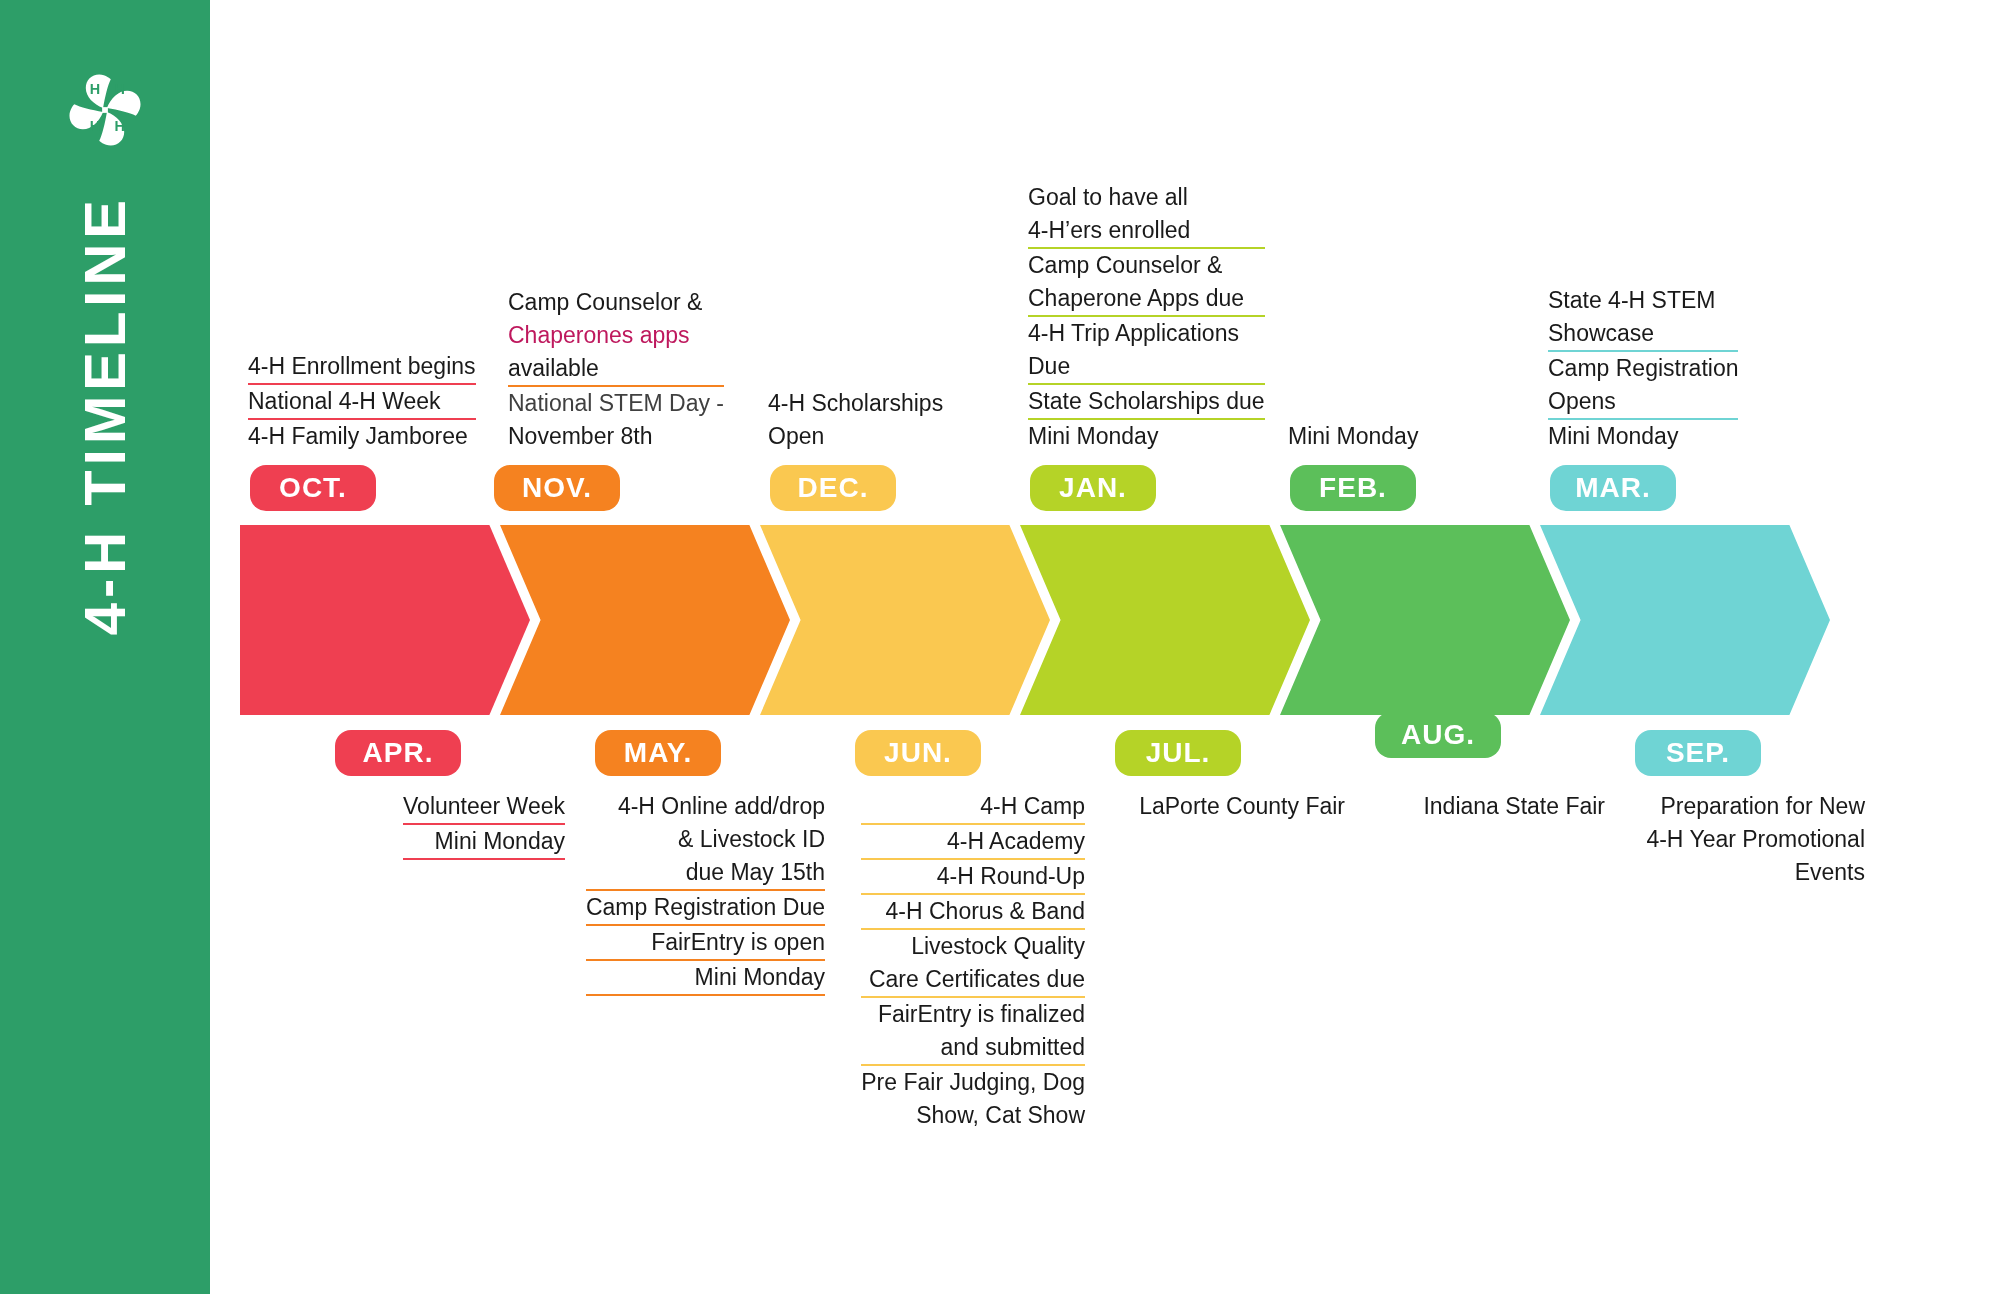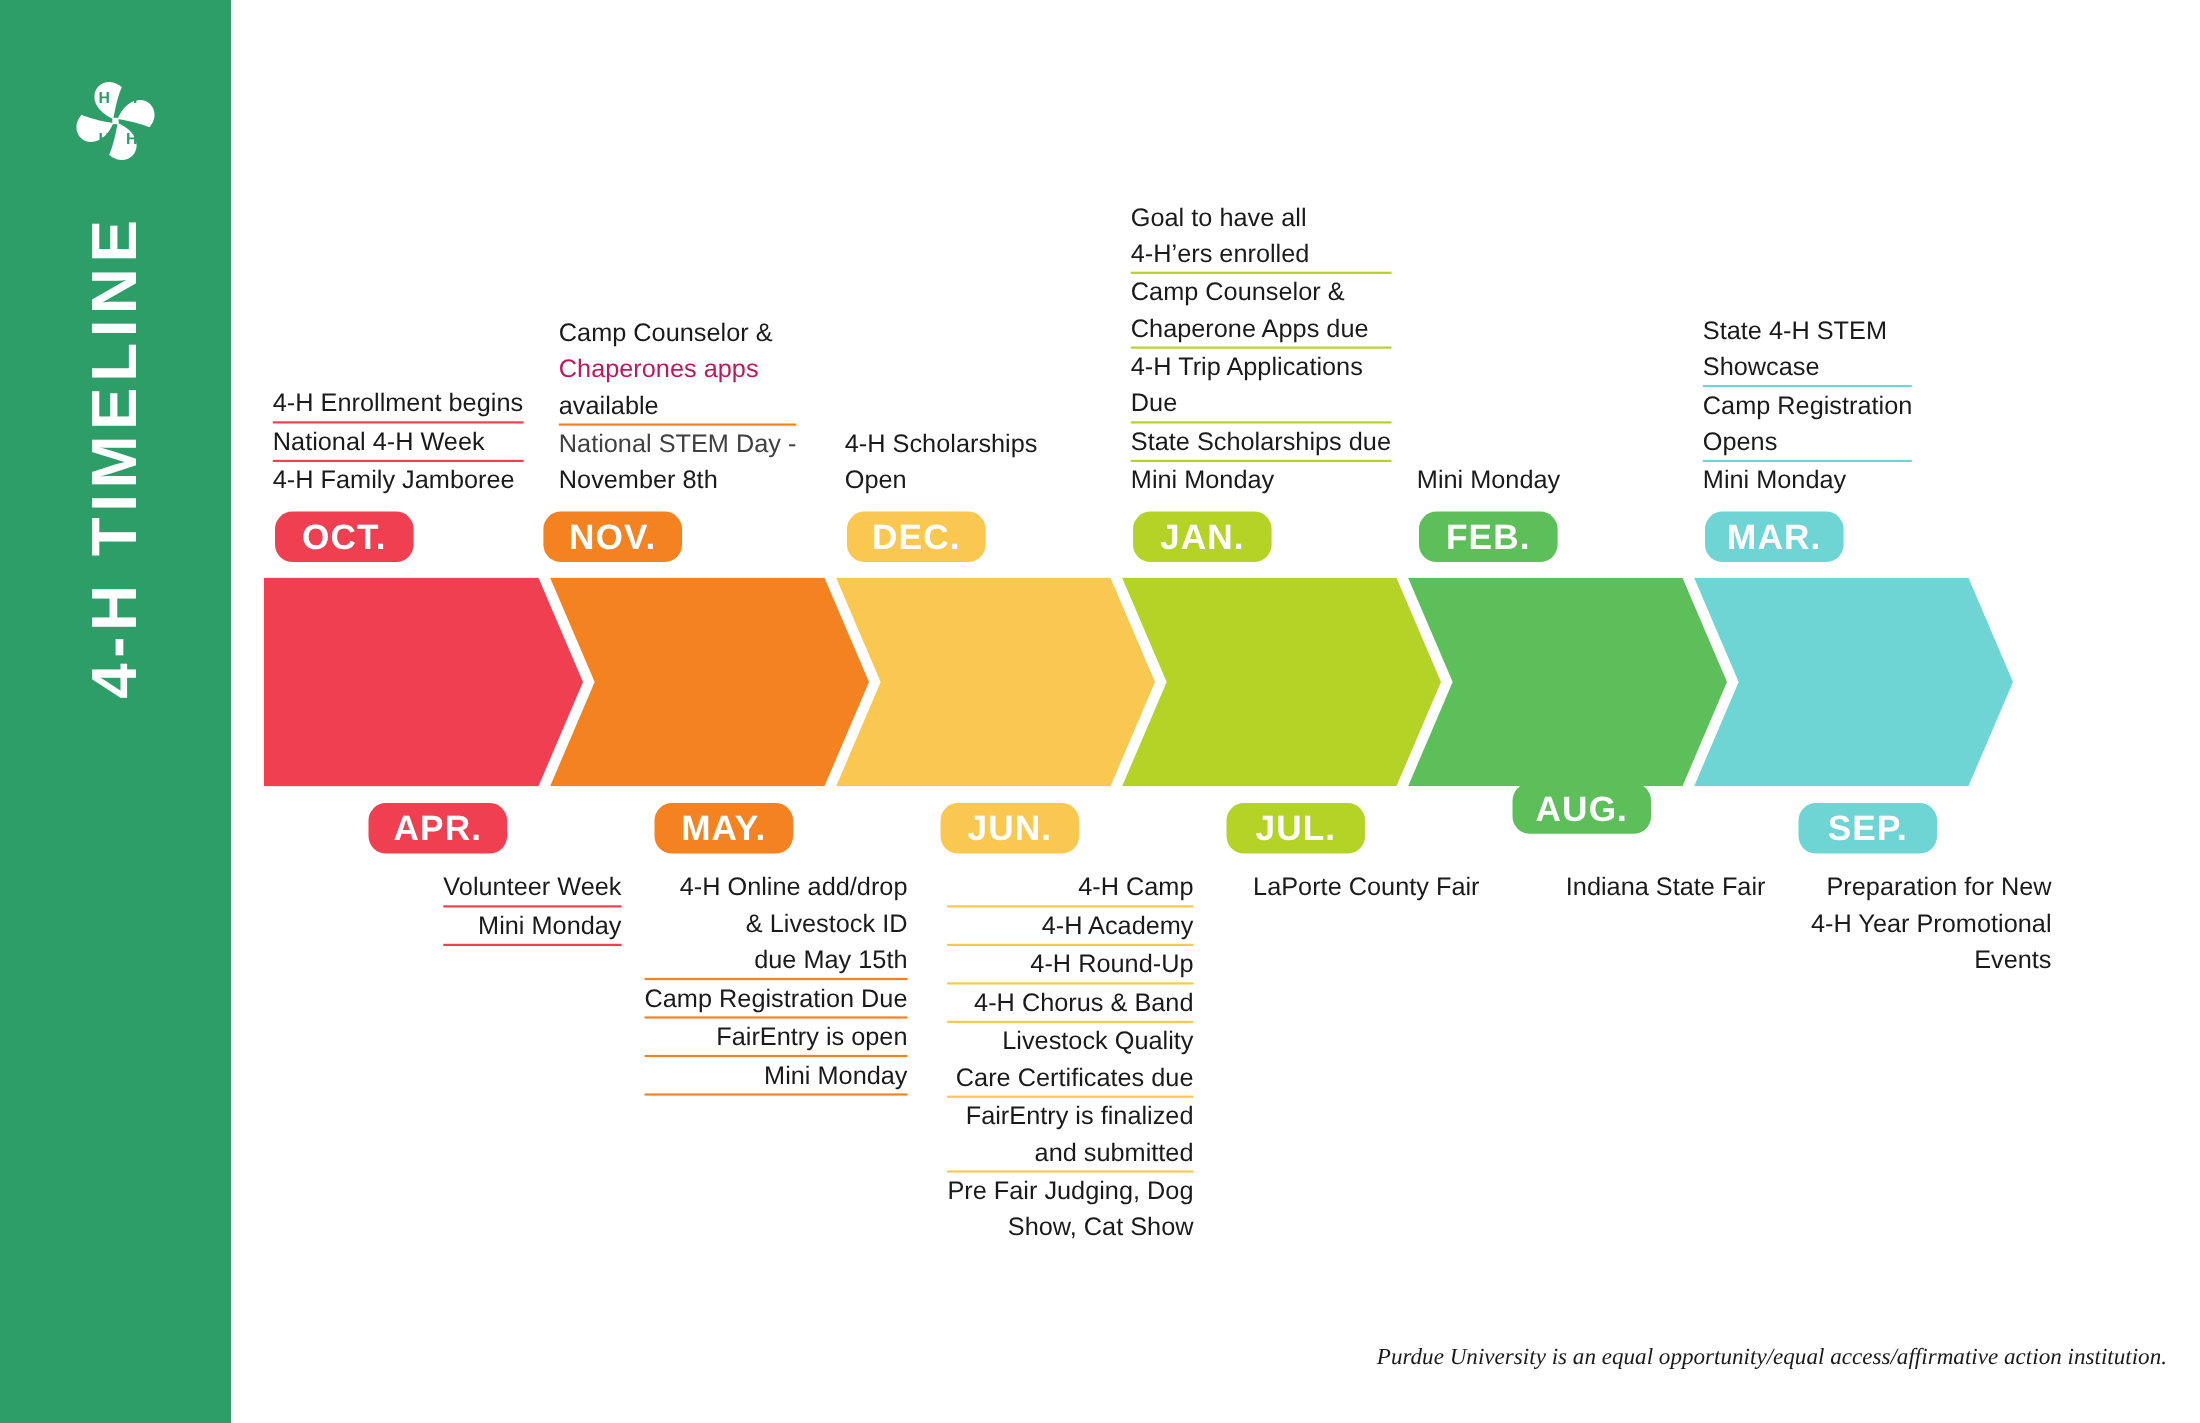"OCT." .month-pill { font-size: 32px -> 28px }
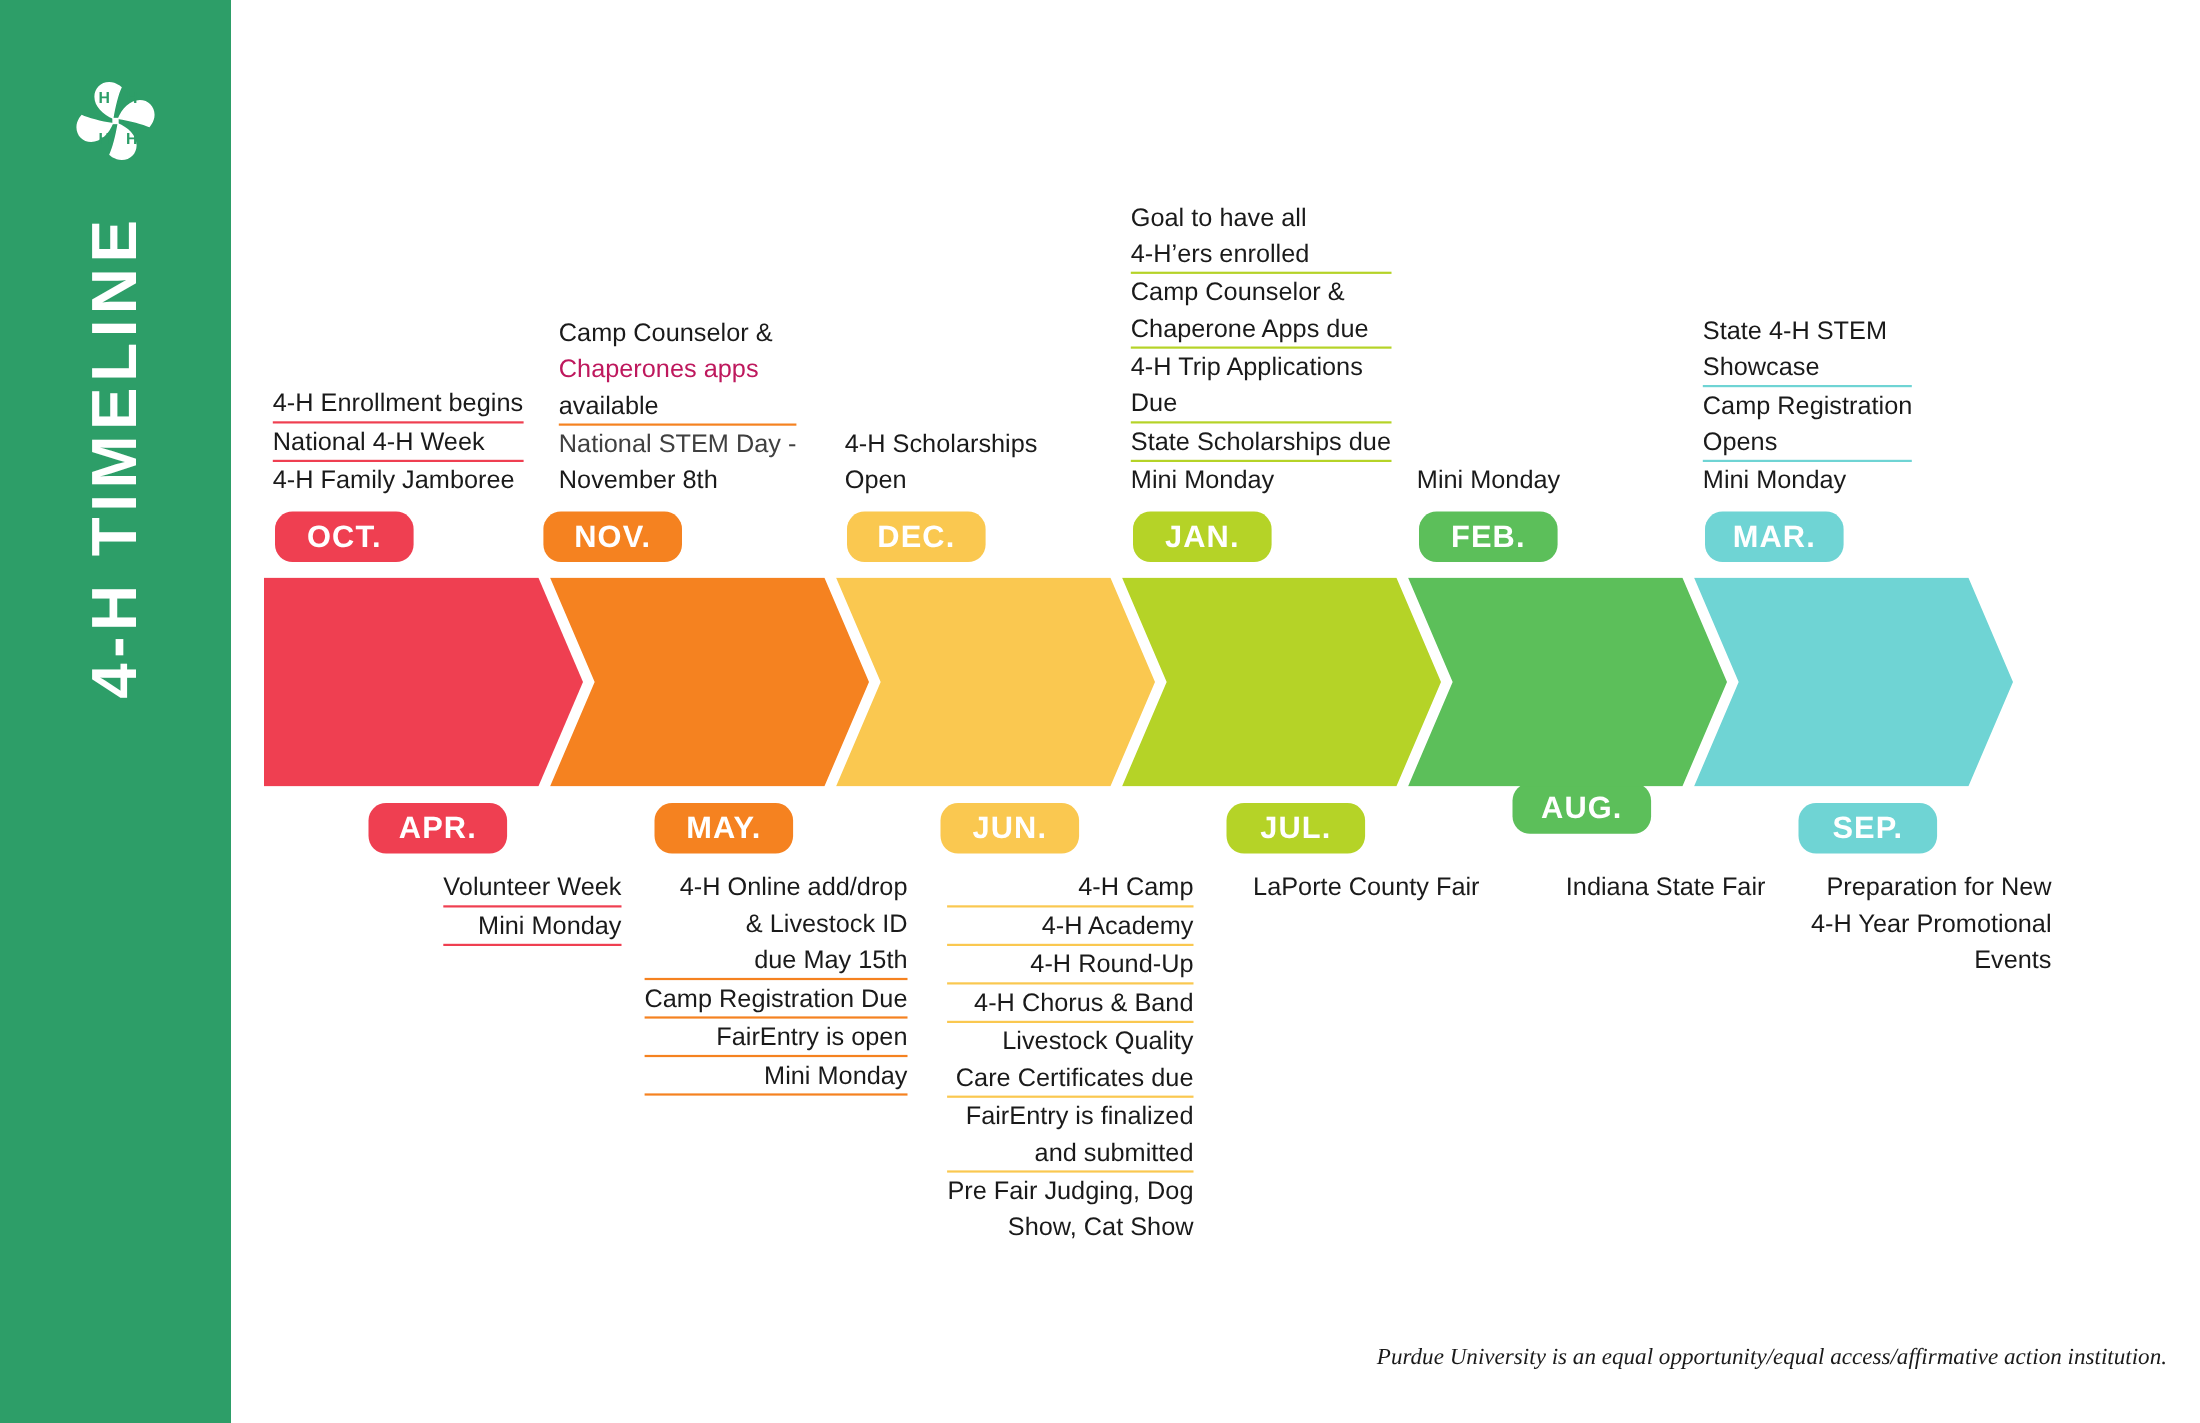"Purdue University is an equal" div { html: <div>Purdue University is an equal opportunity/equal access/affirmative action institution.</div> -> none }
